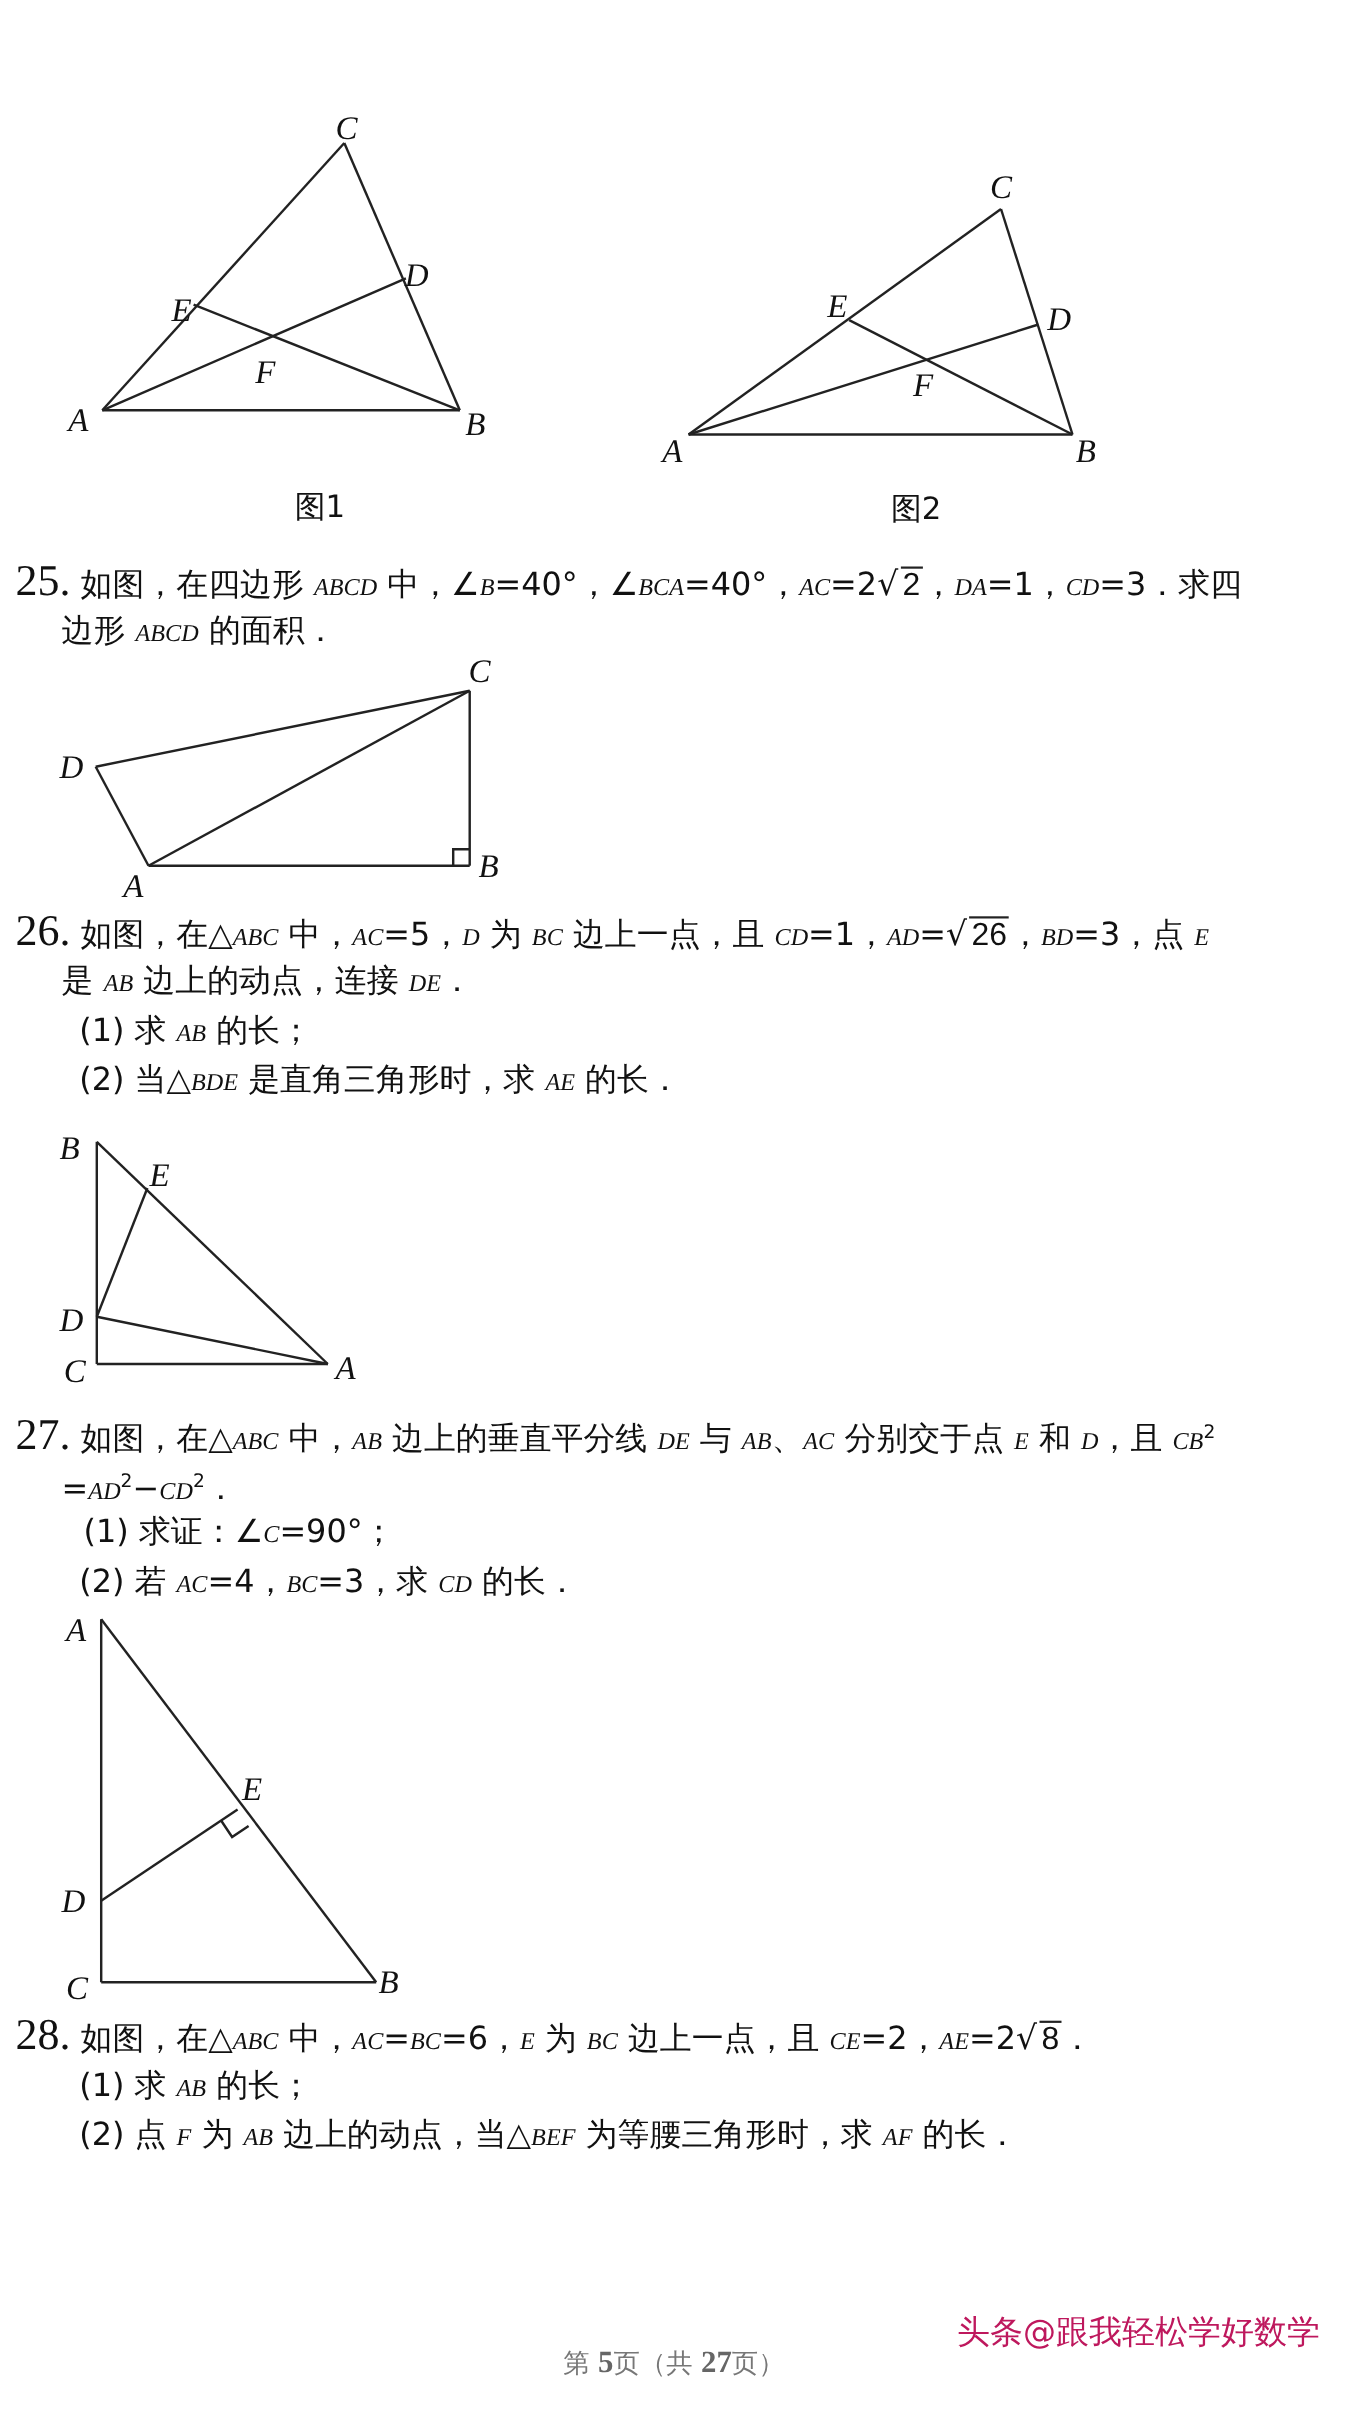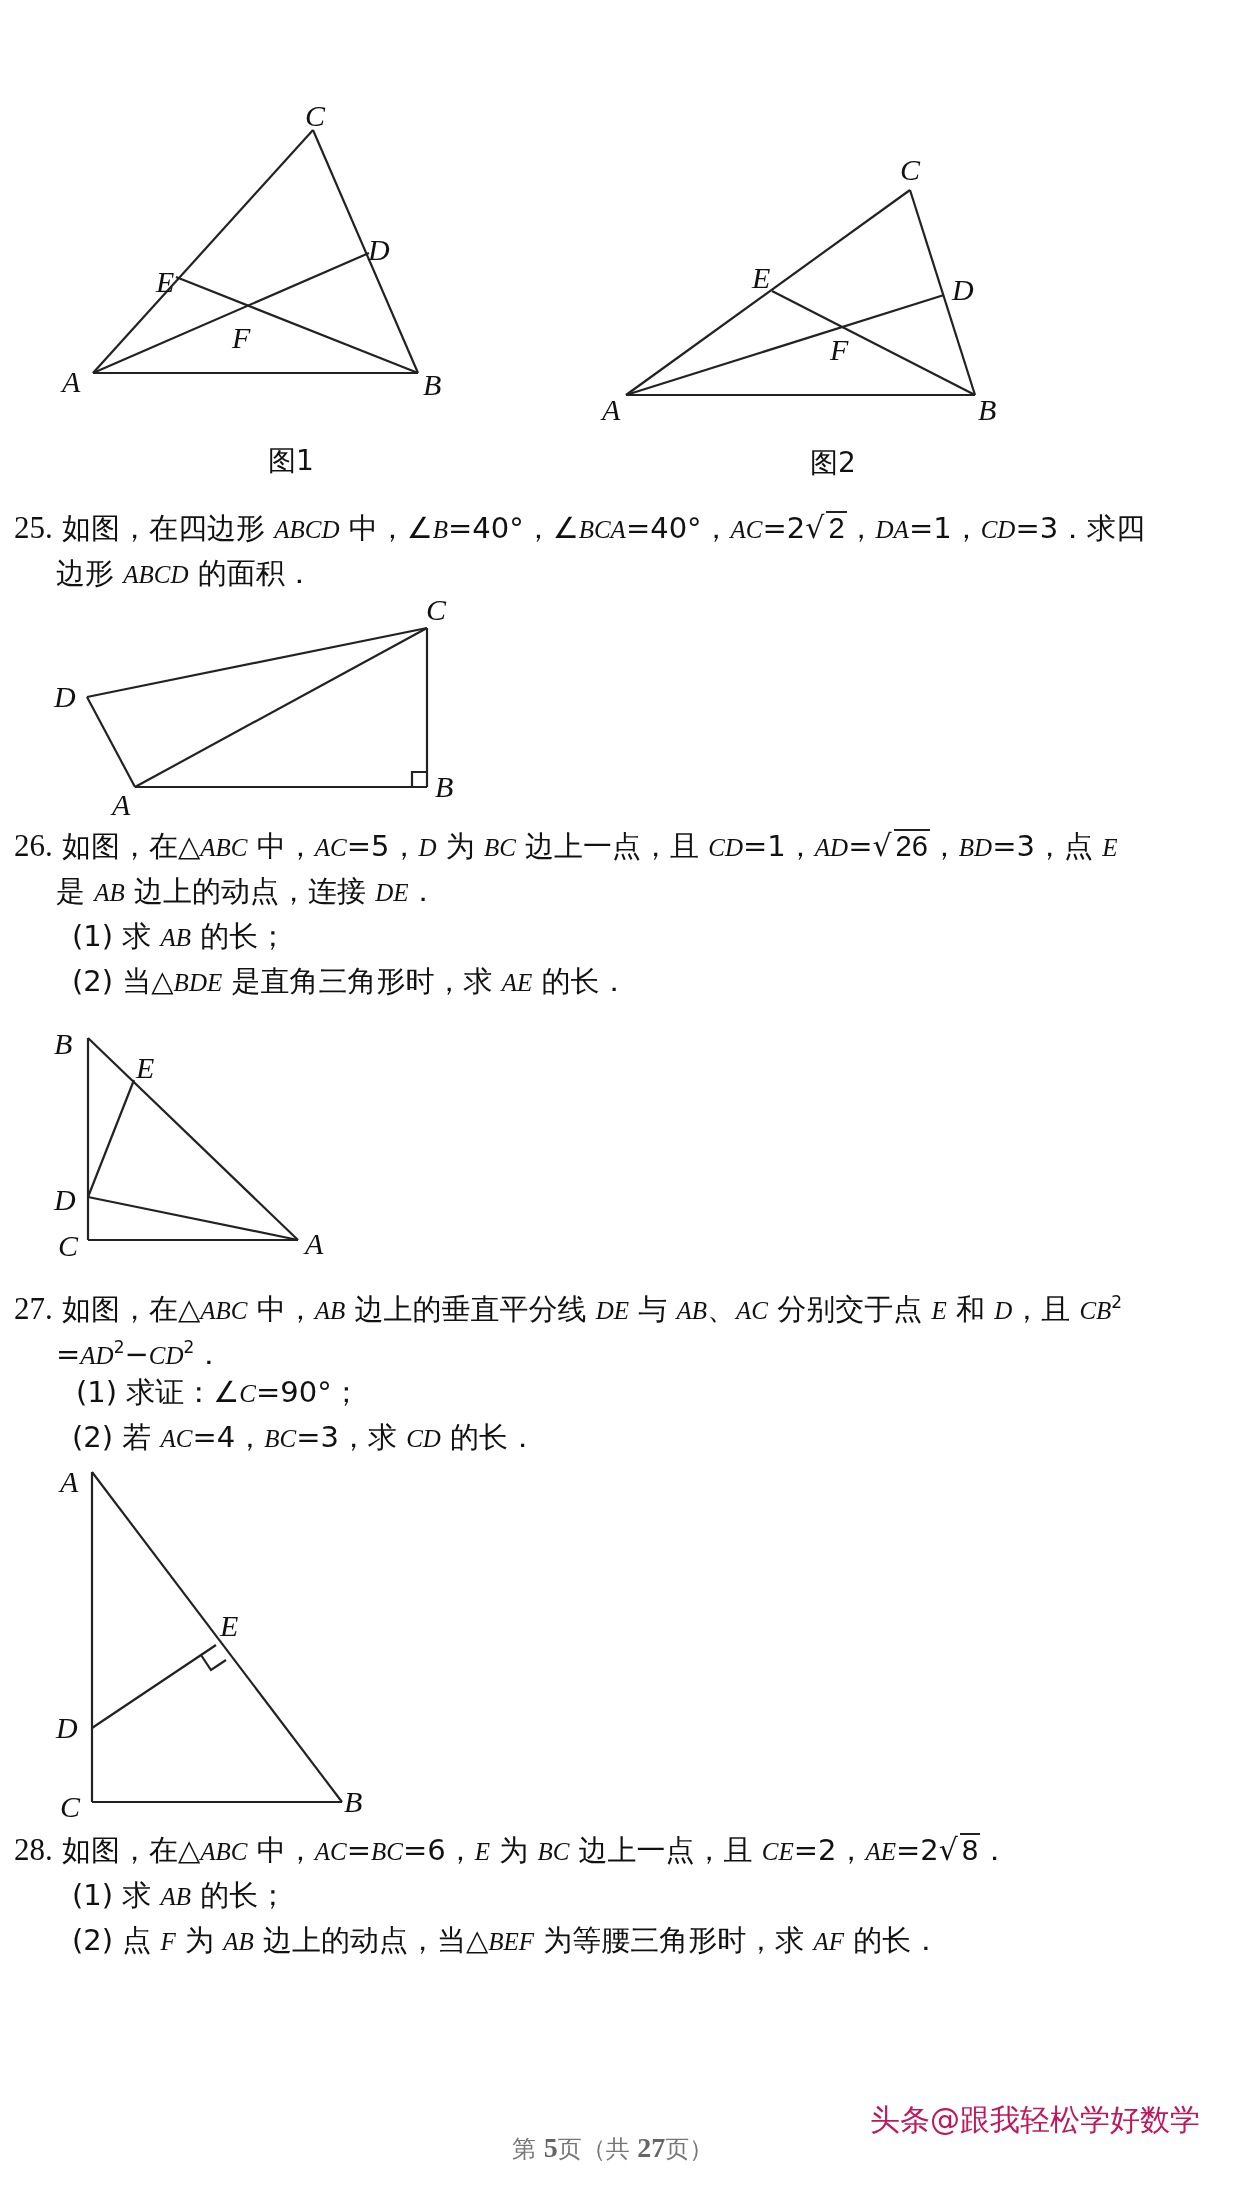"25." .num { font-size: 31px -> 40px }
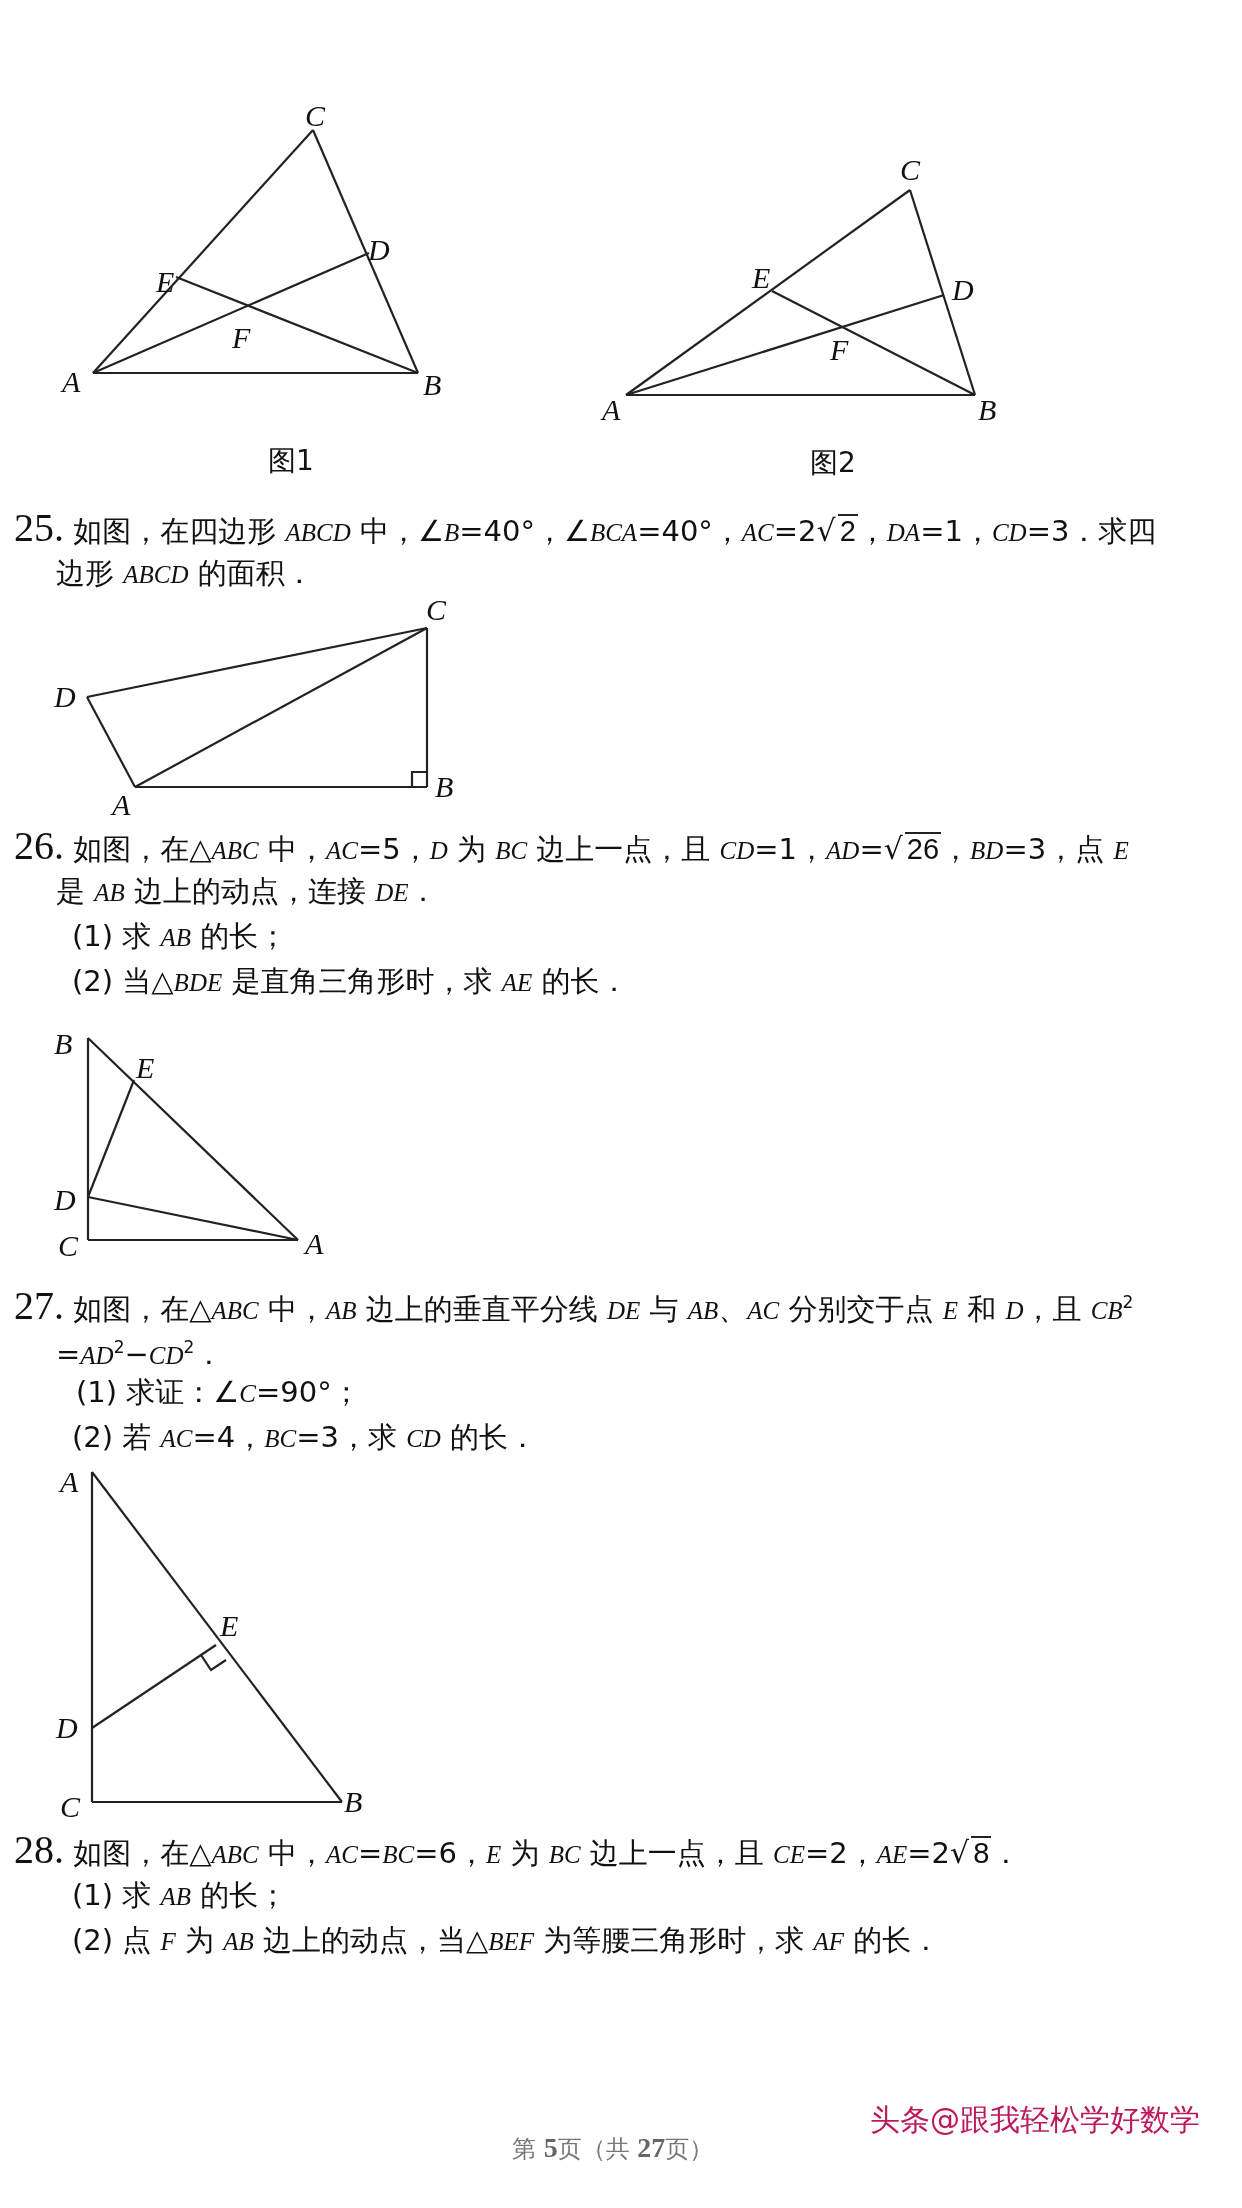"ABCD" .line i, .m { font-size: 25px -> 22px }
